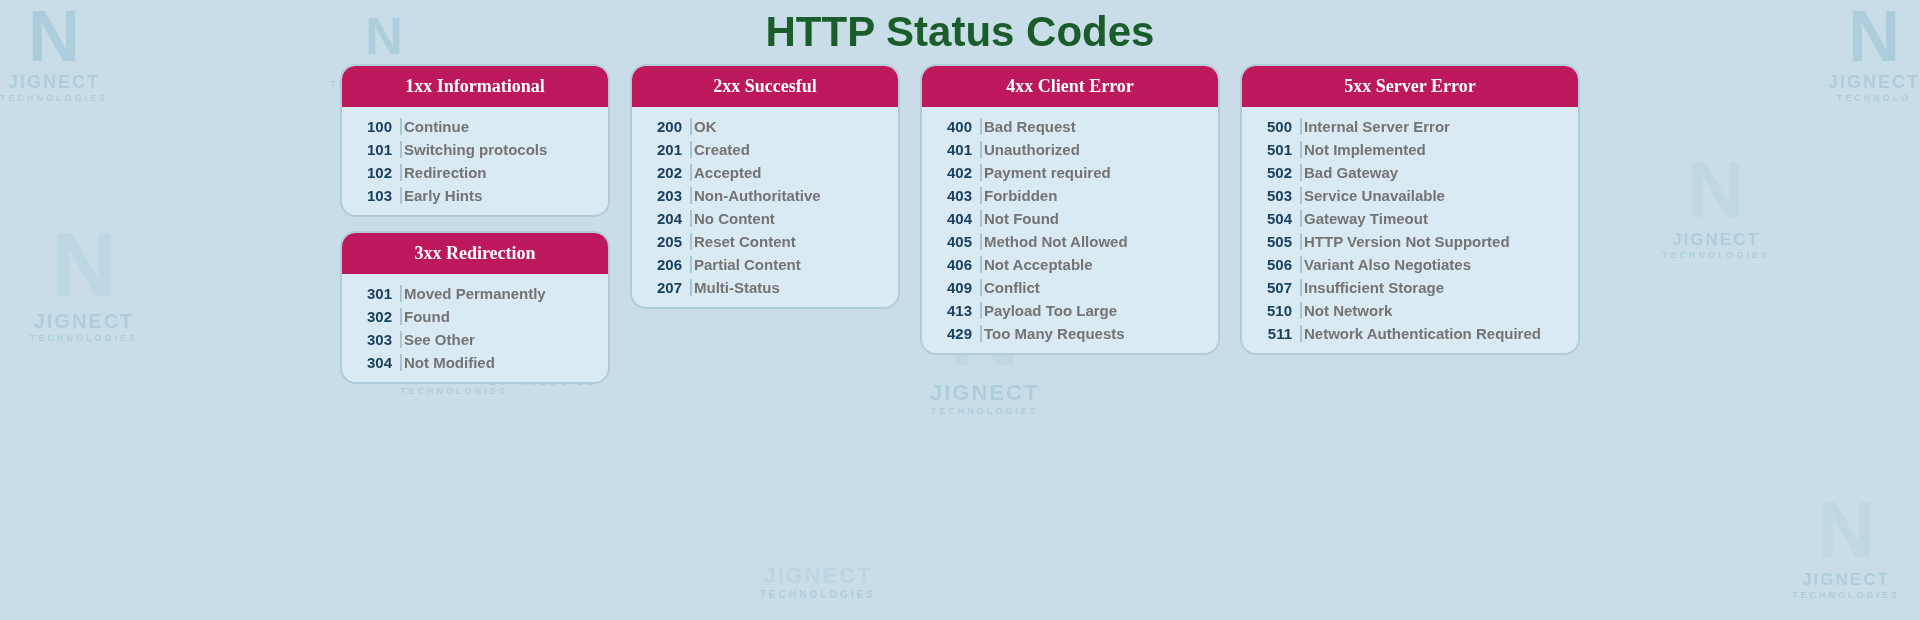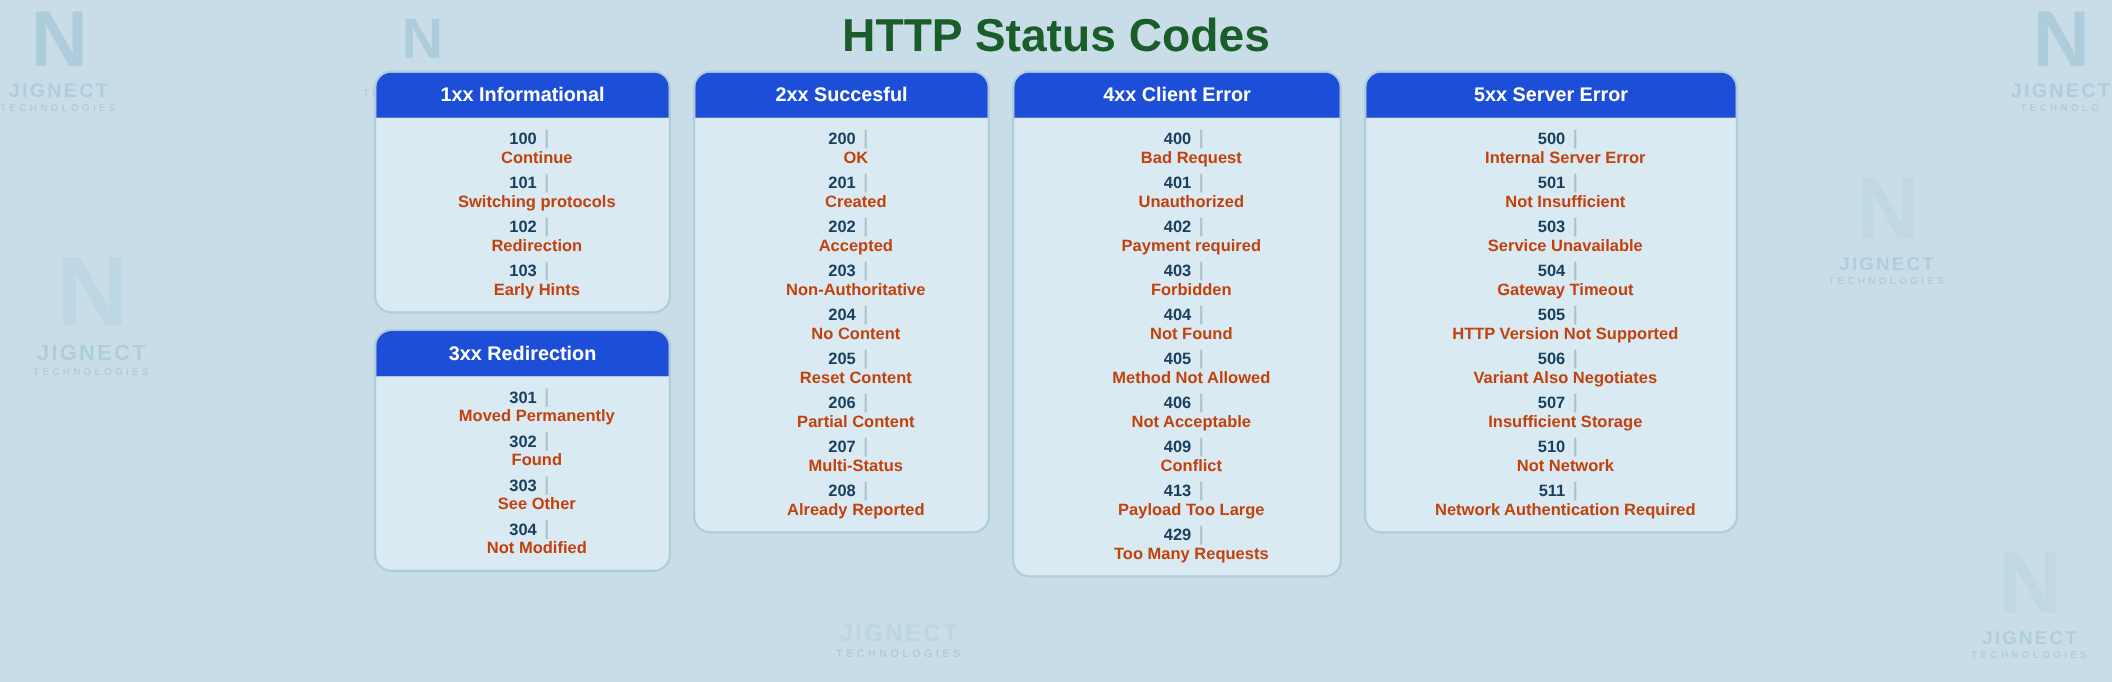"1xx Informational" .card-header { background-color: #1d4ed8 -> #be185d; font-family: none -> Liberation Serif, serif }
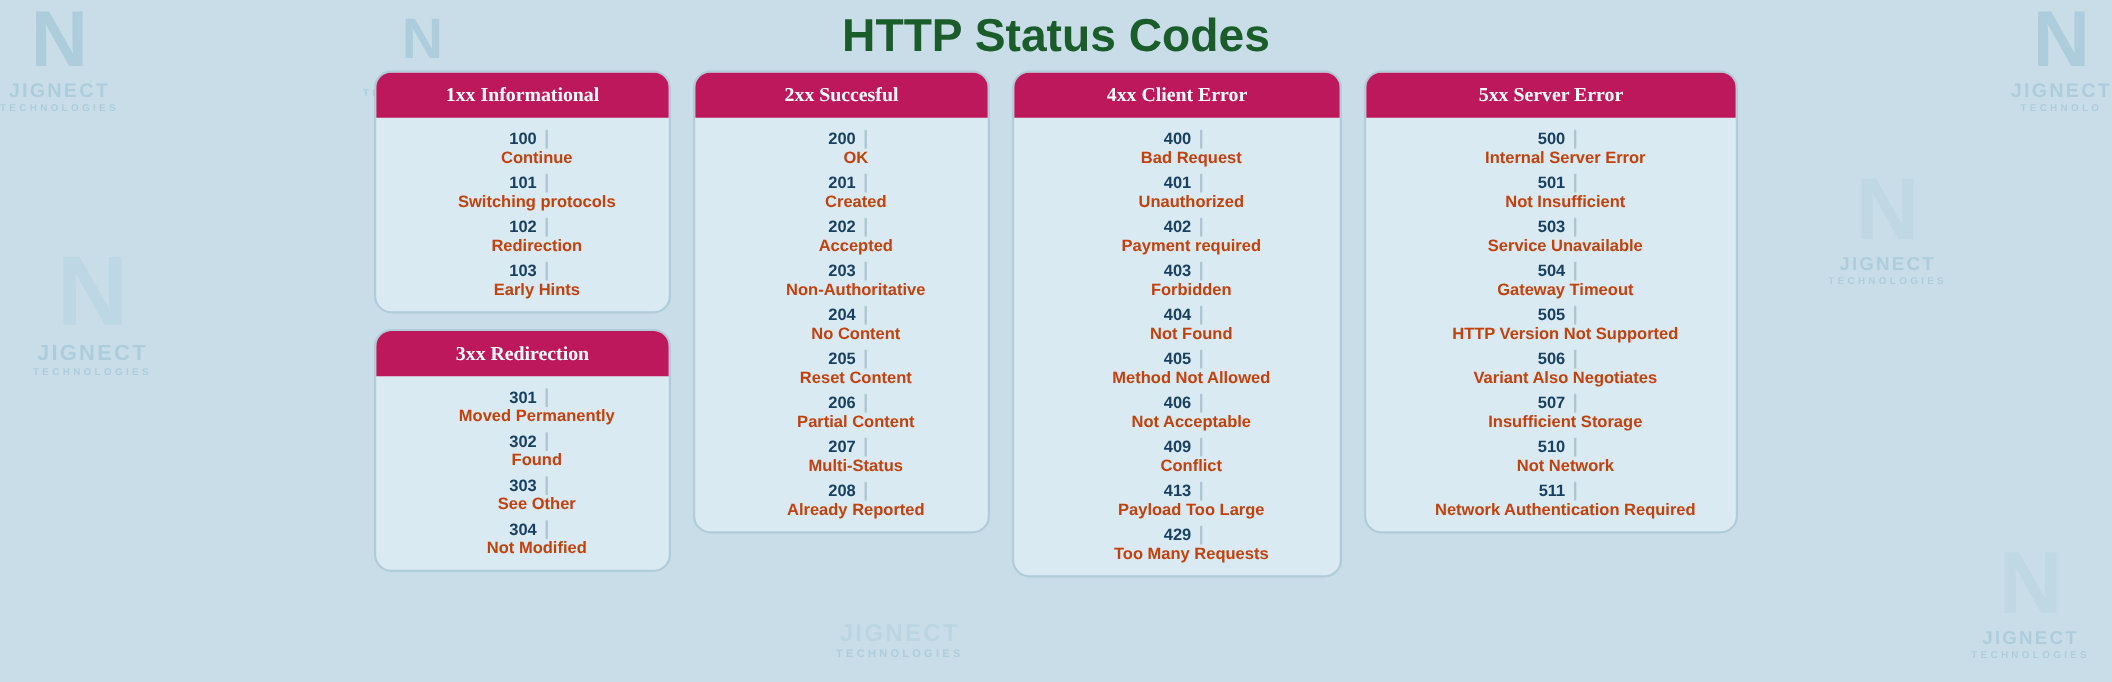"100" .status-row { flex-direction: column -> row }
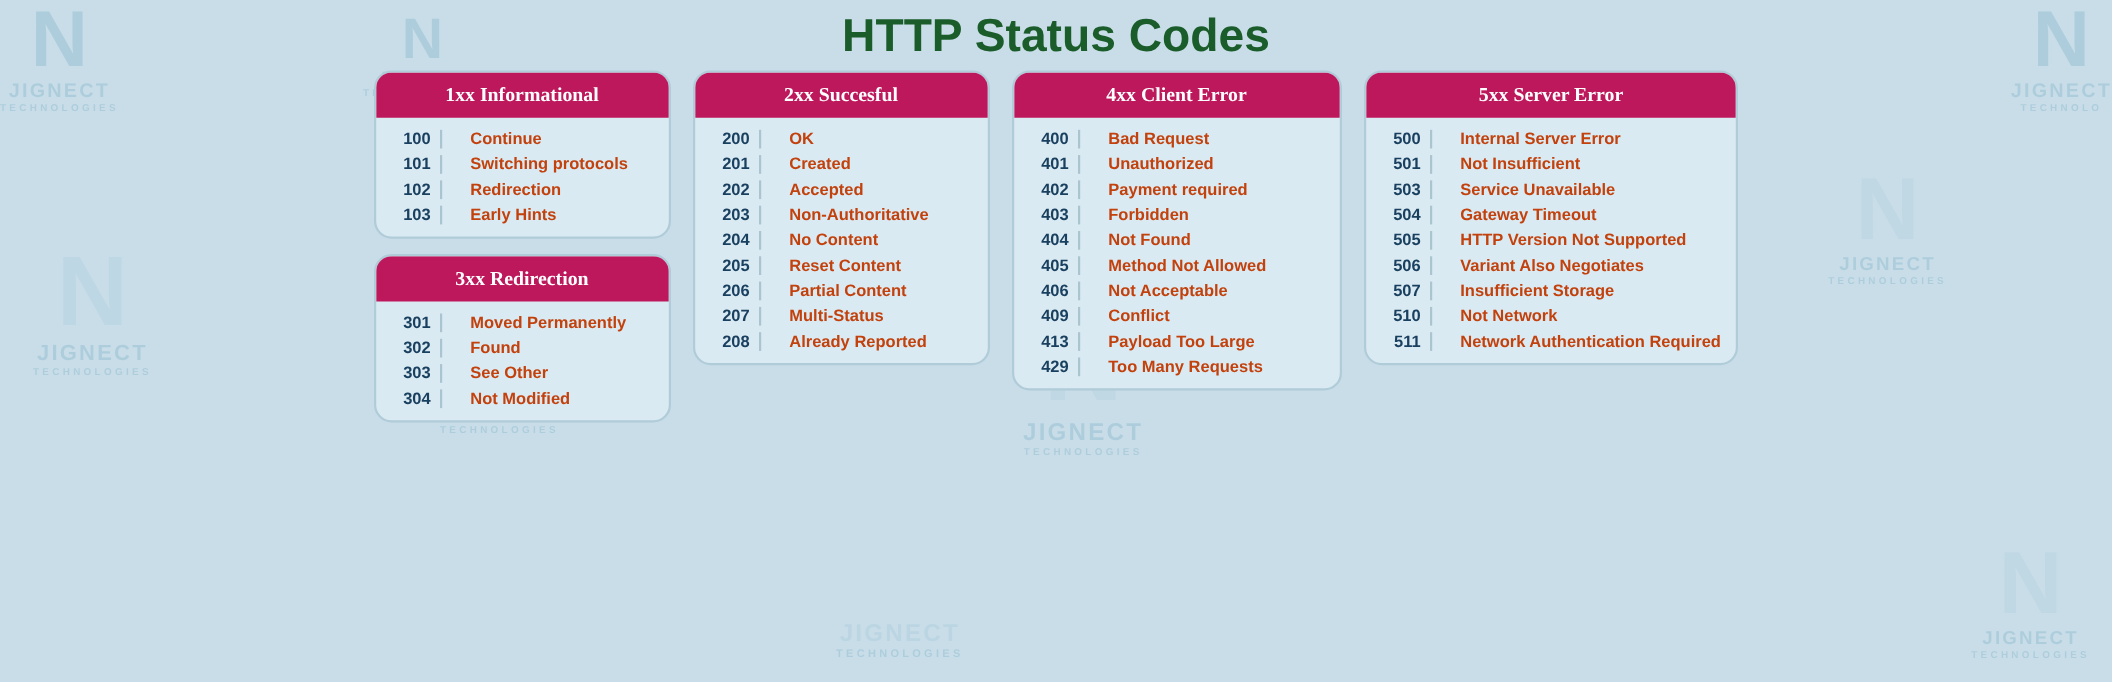"Continue" .status-desc { color: #c2410c -> #737373; padding-left: 26px -> 2px }
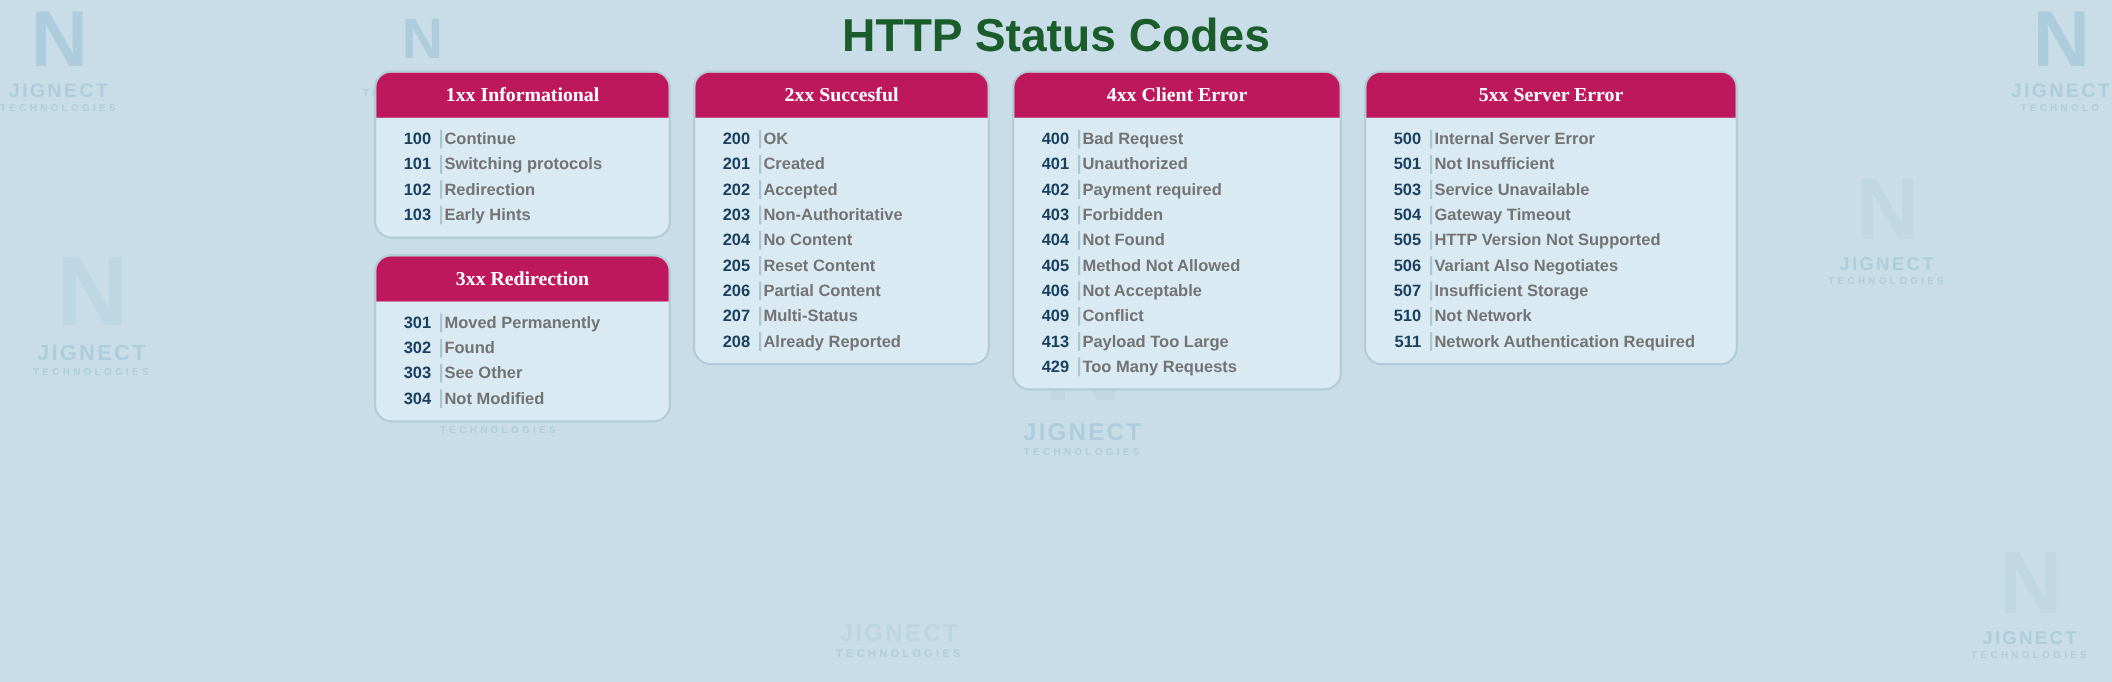"Not Insufficient" span.status-desc { text: Insufficient -> Implemented }
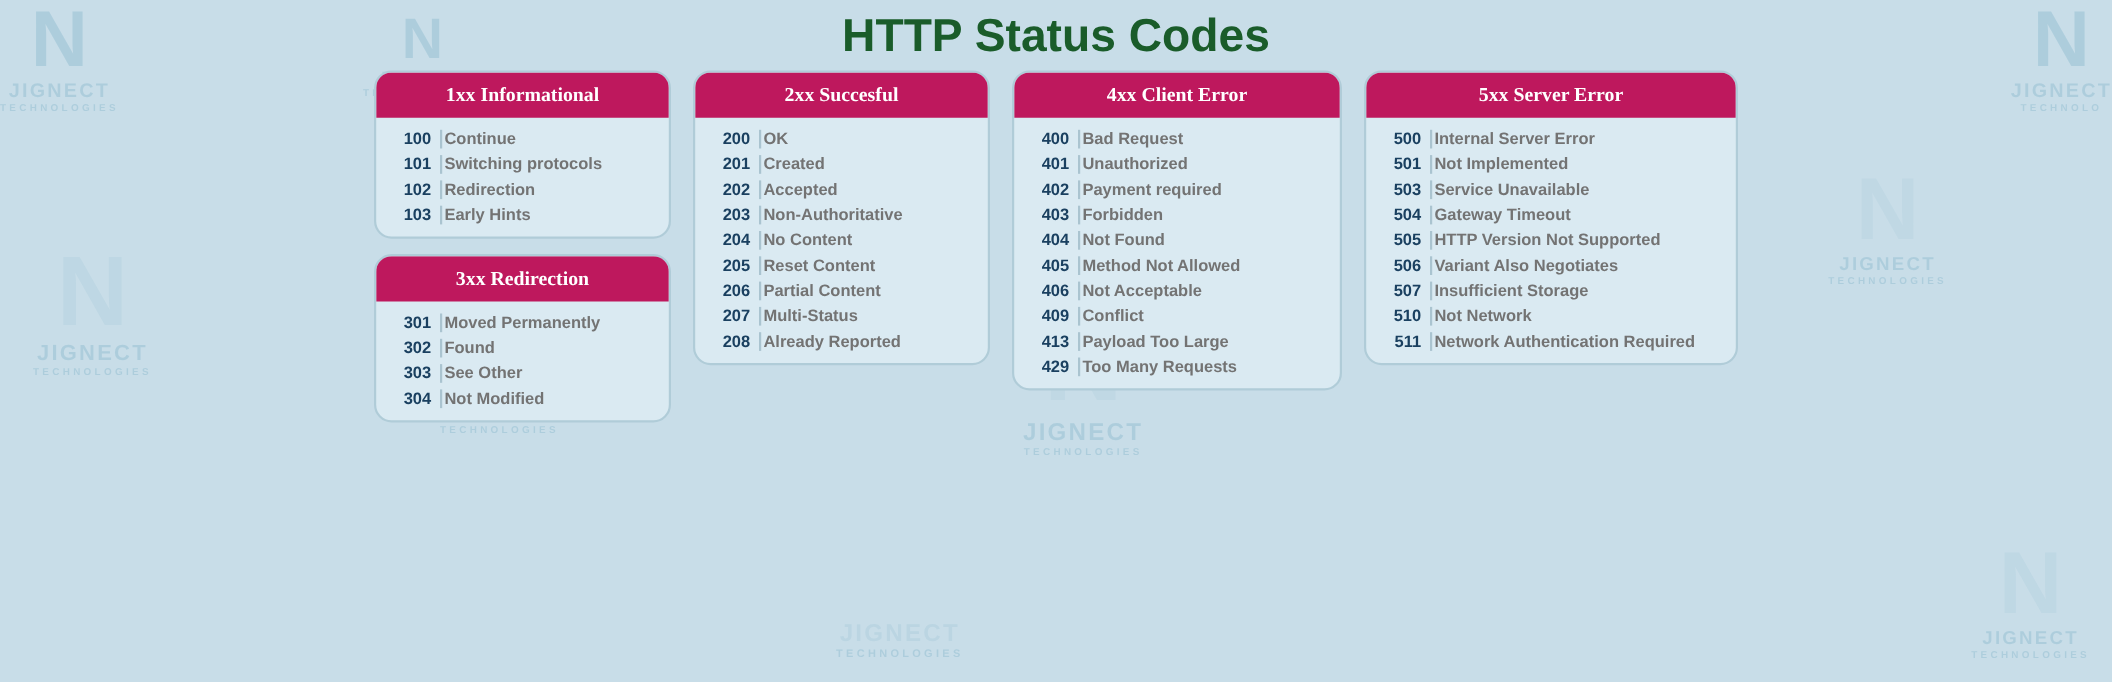"502" div.status-row { html: none -> <div> <span>502</span> <span>Bad Gateway</span> </div> }
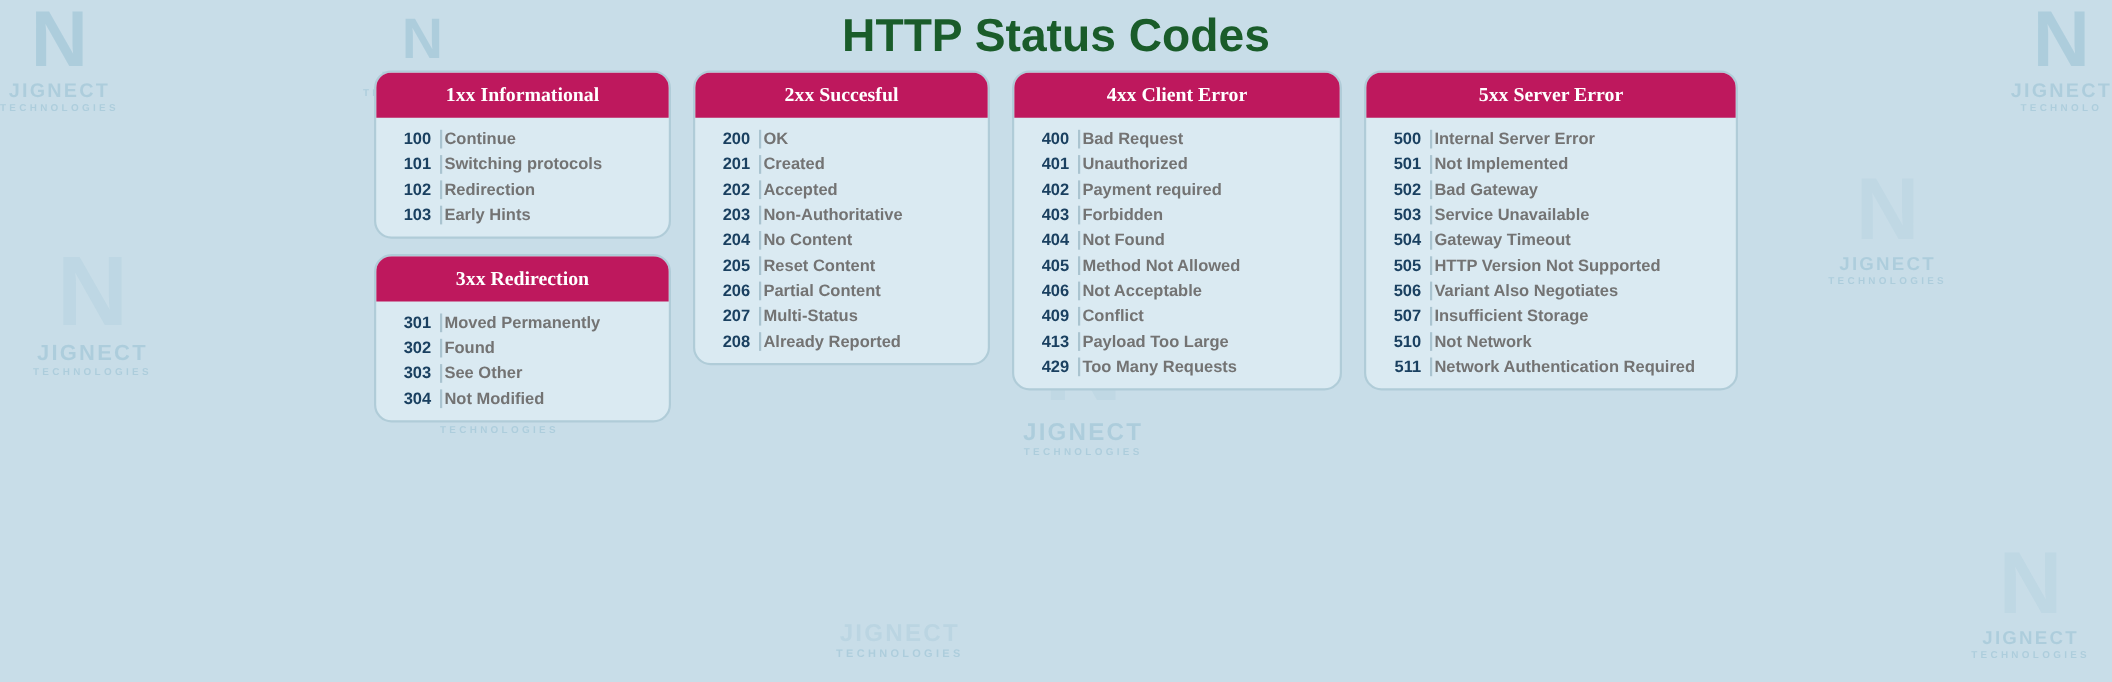"208" div.status-row { html: <div> <span>208</span> <span>Already Reported</span> </div> -> none }
